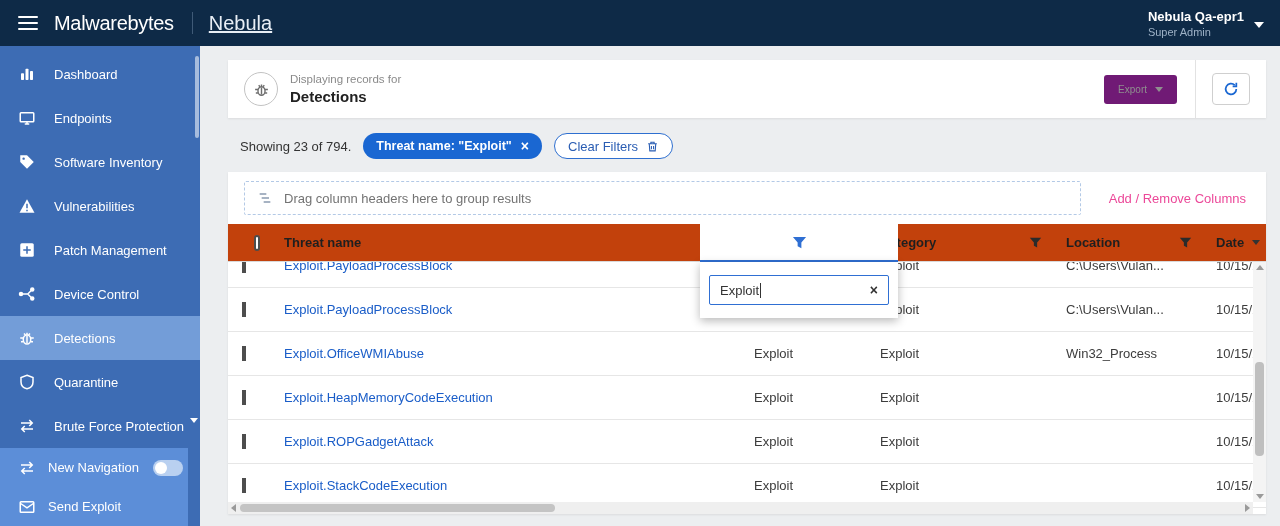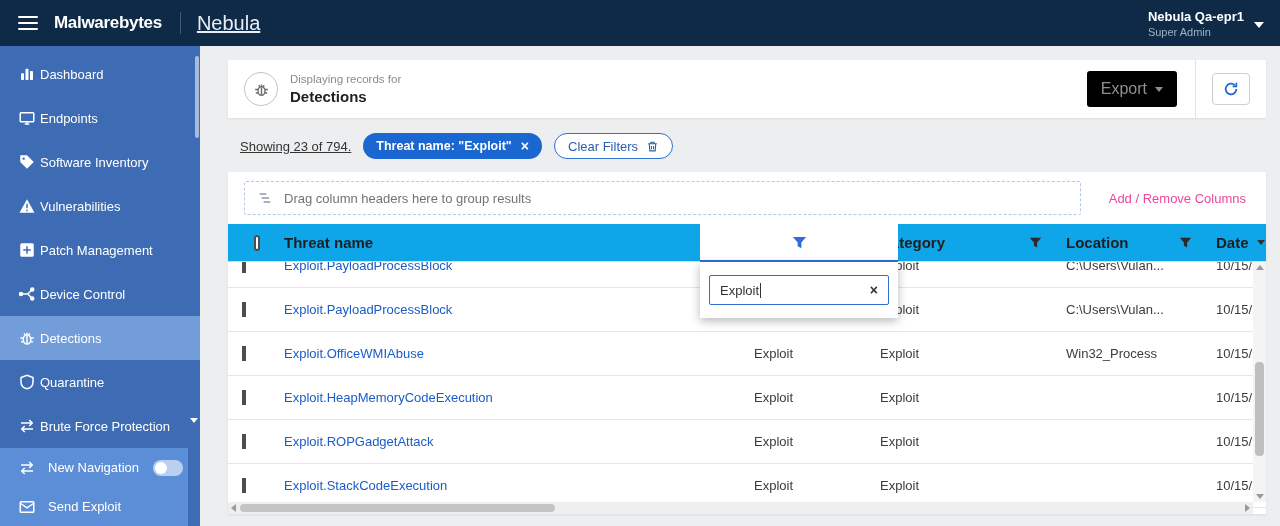"Malwarebytes" .brand { font-size: 17px -> 20px; font-weight: 700 -> 400 }
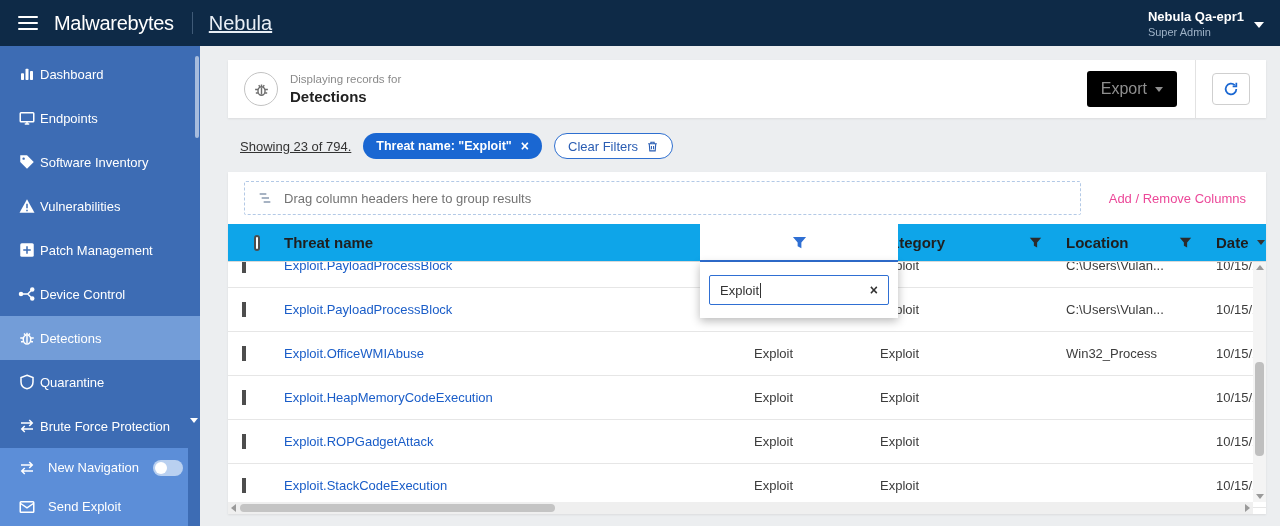"Dashboard" .nav-item { gap: 4px -> 18px }
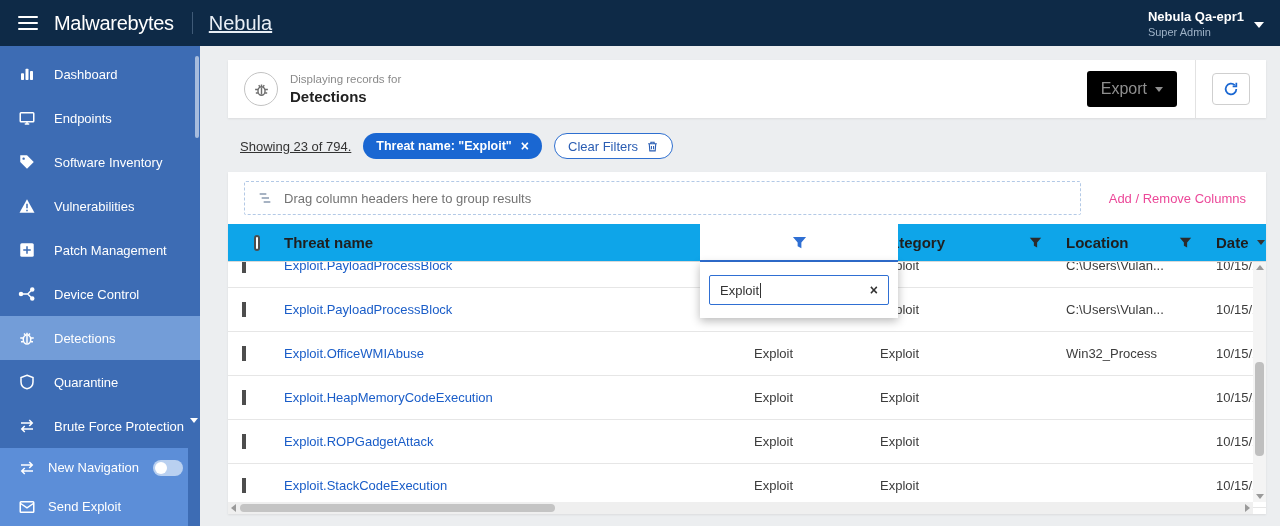"Export" .export-btn { background: #000000 -> #701a75; font-size: 16px -> 10px }
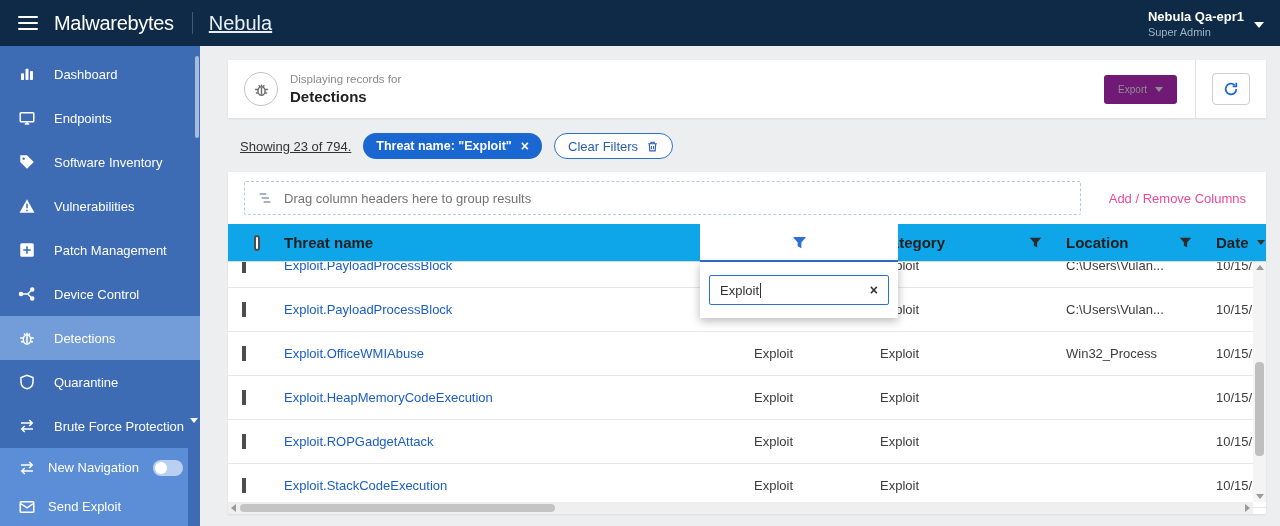"Showing 23 of 794." .showing { text-decoration: underline -> none }
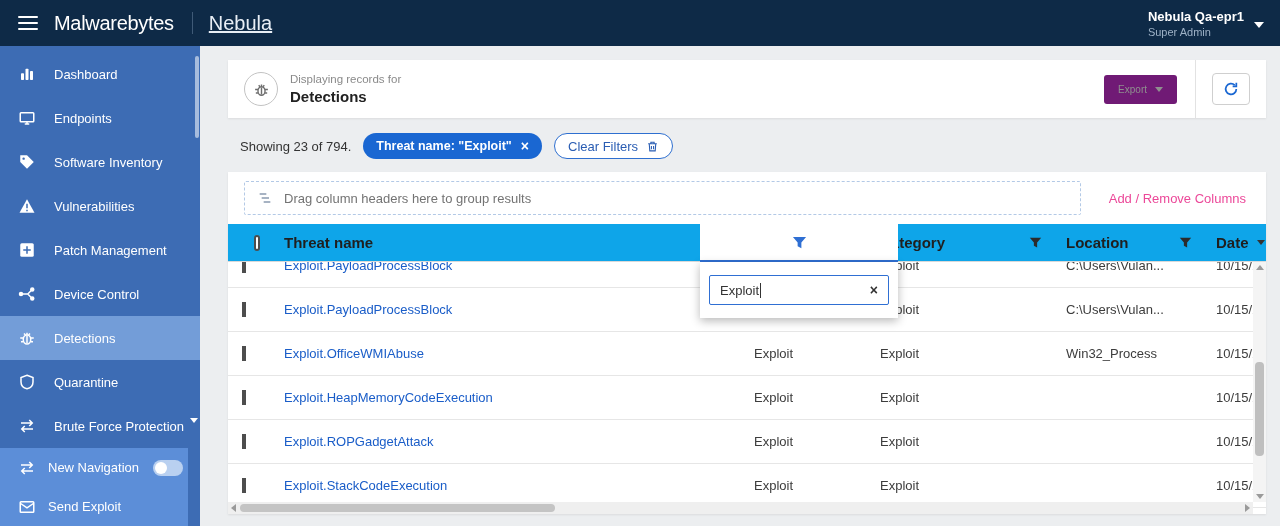"Threat name" .thead { background: #0ea5e9 -> #c2410c; font-size: 15px -> 13px }
